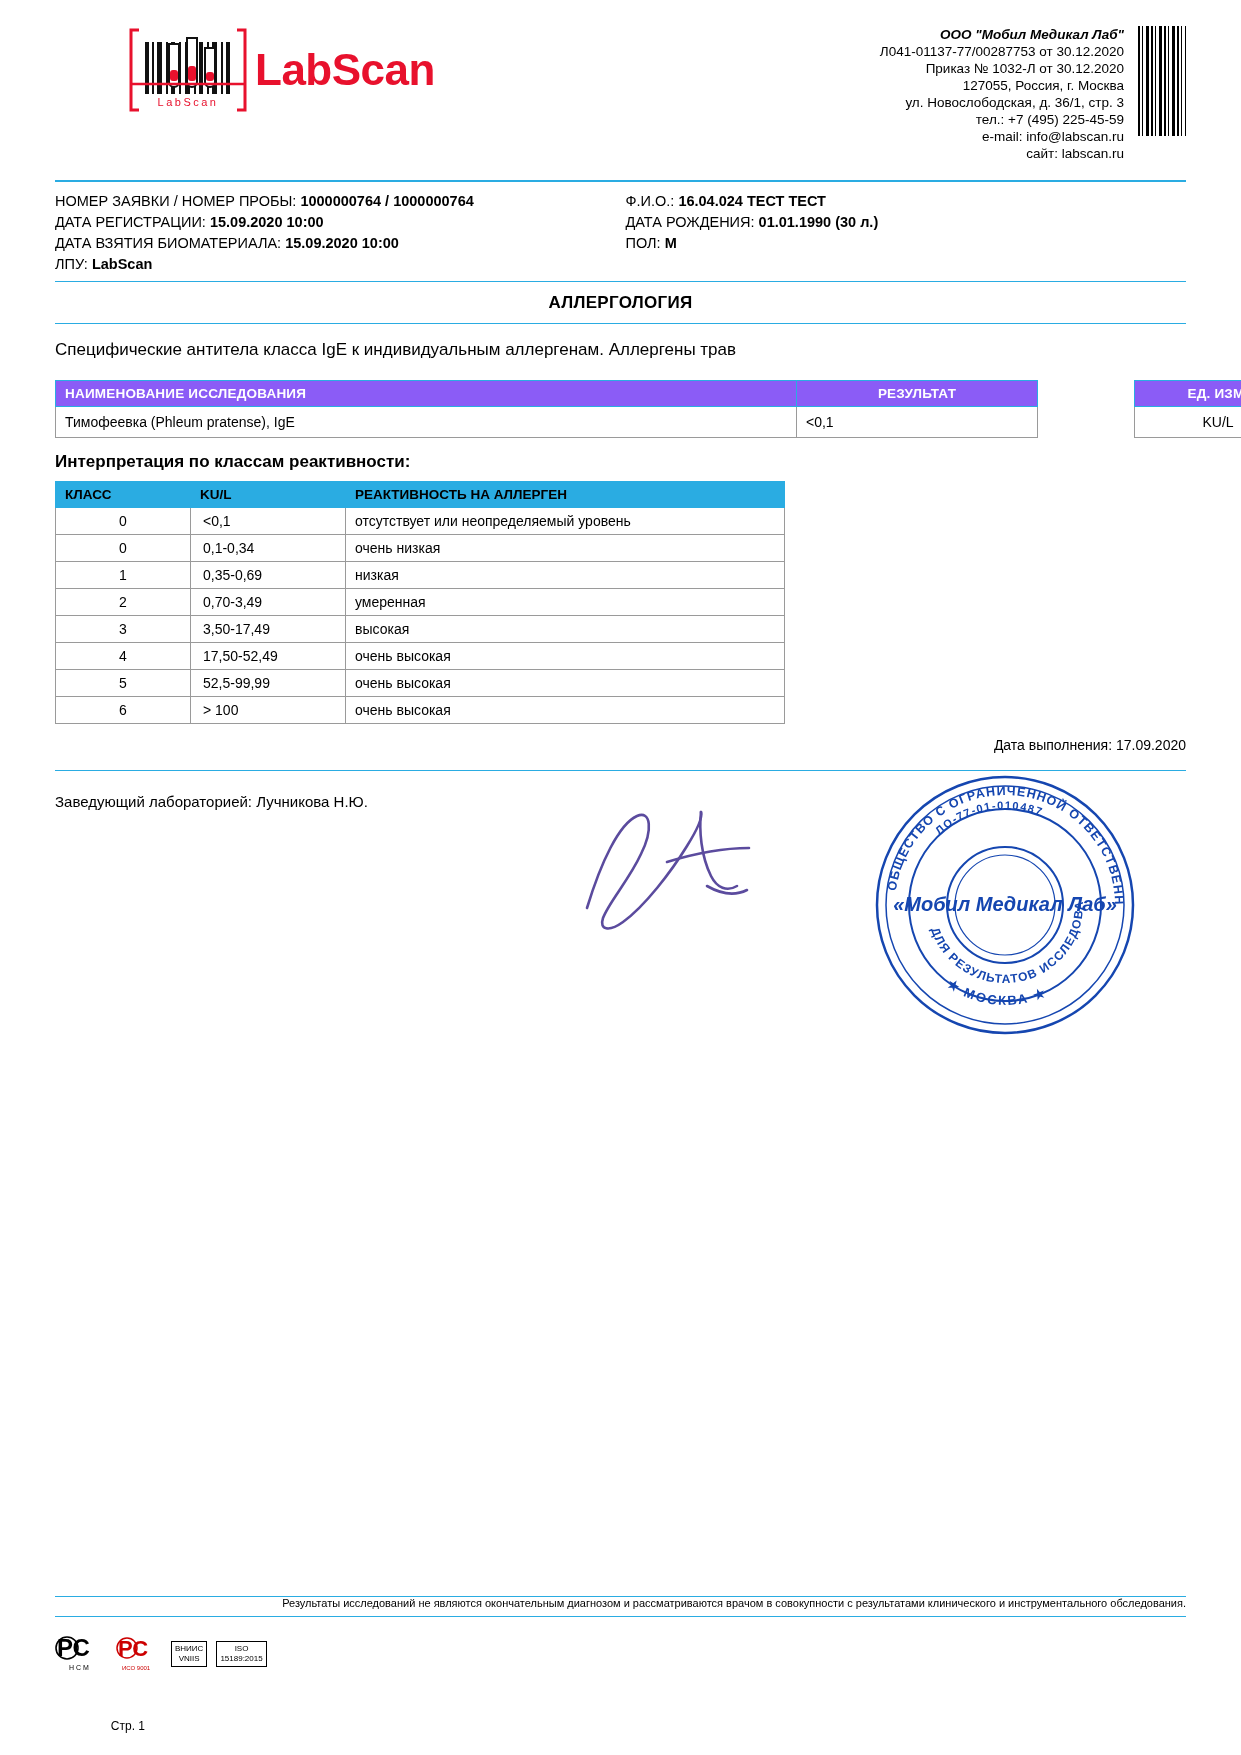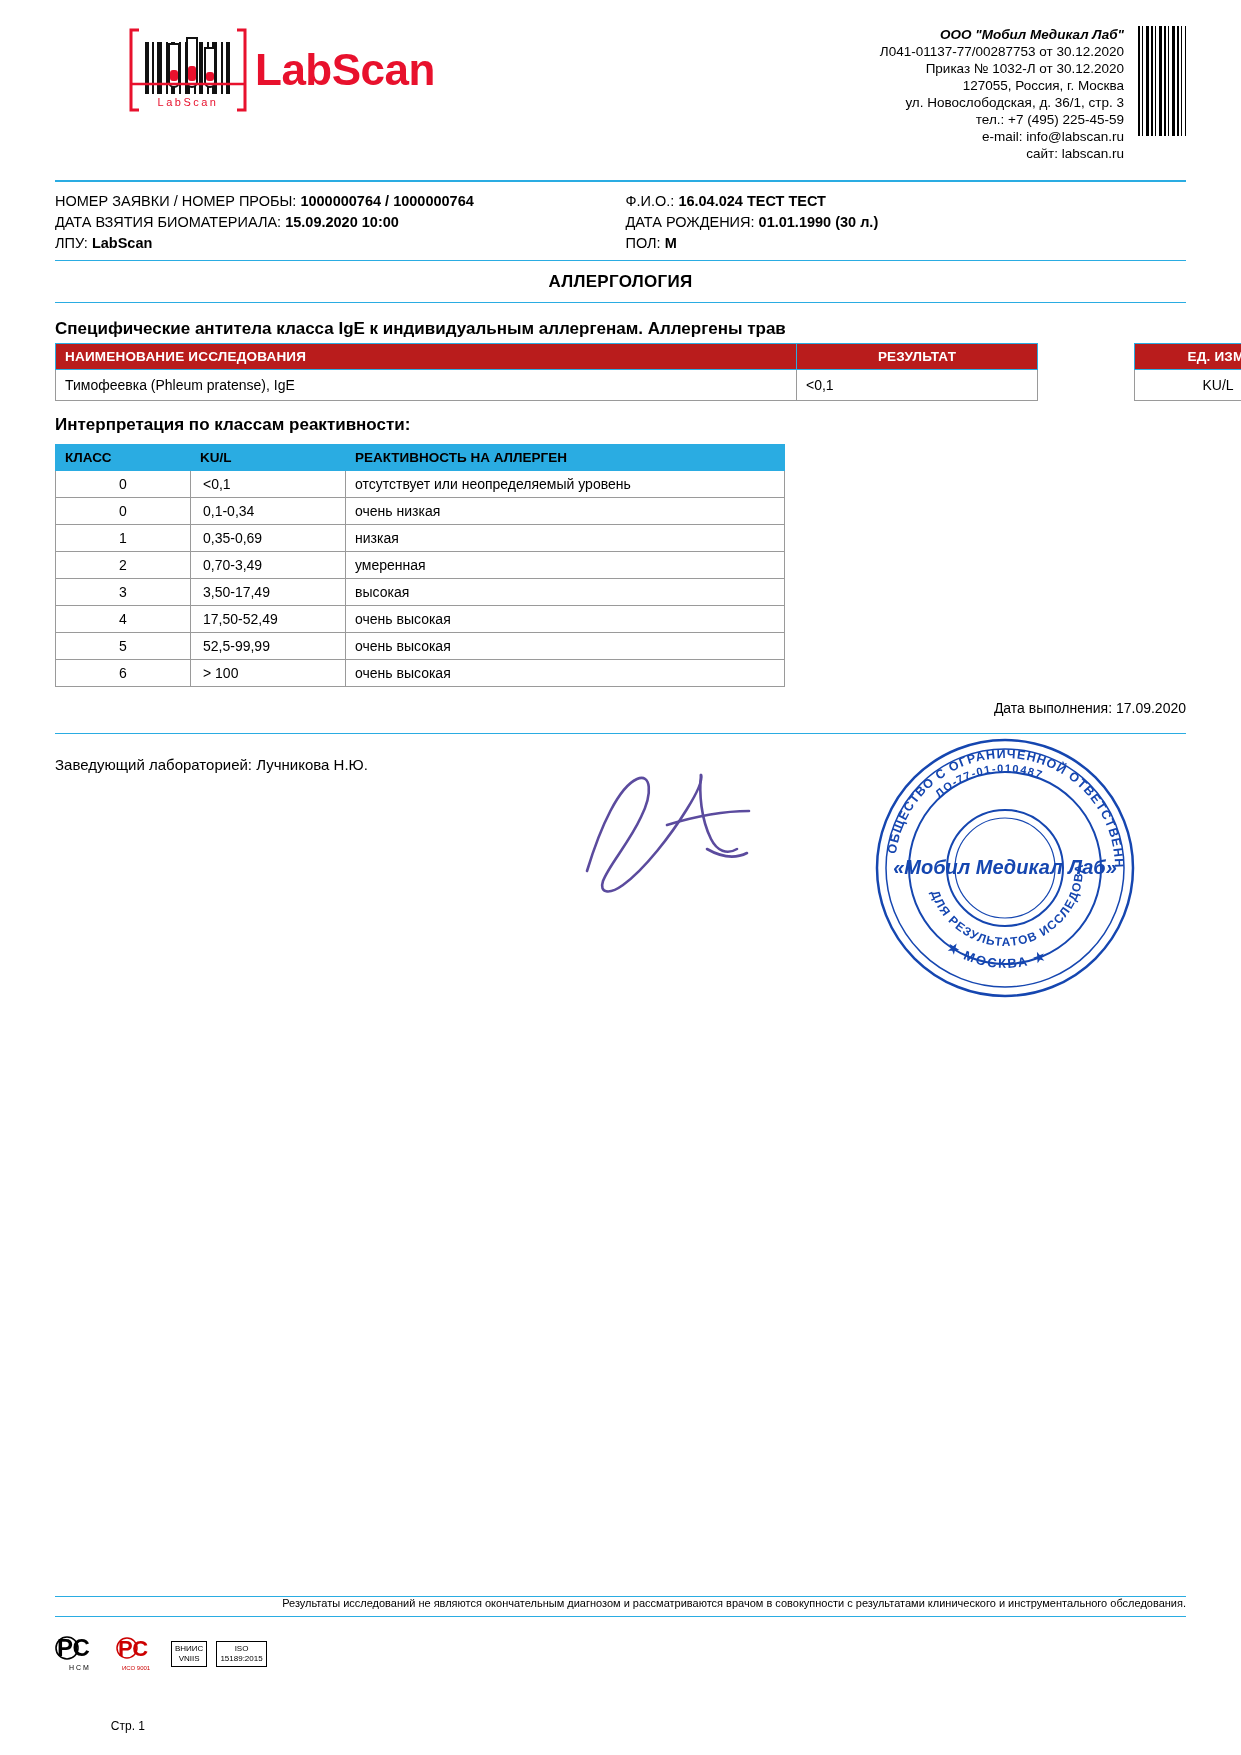"ДАТА РЕГИСТРАЦИИ: 15.09.2020 10:00" div { html: none -> <div> <span>ДАТА РЕГИСТРАЦИИ:</span> <b>15.09.2020 10:00</b> </div> }
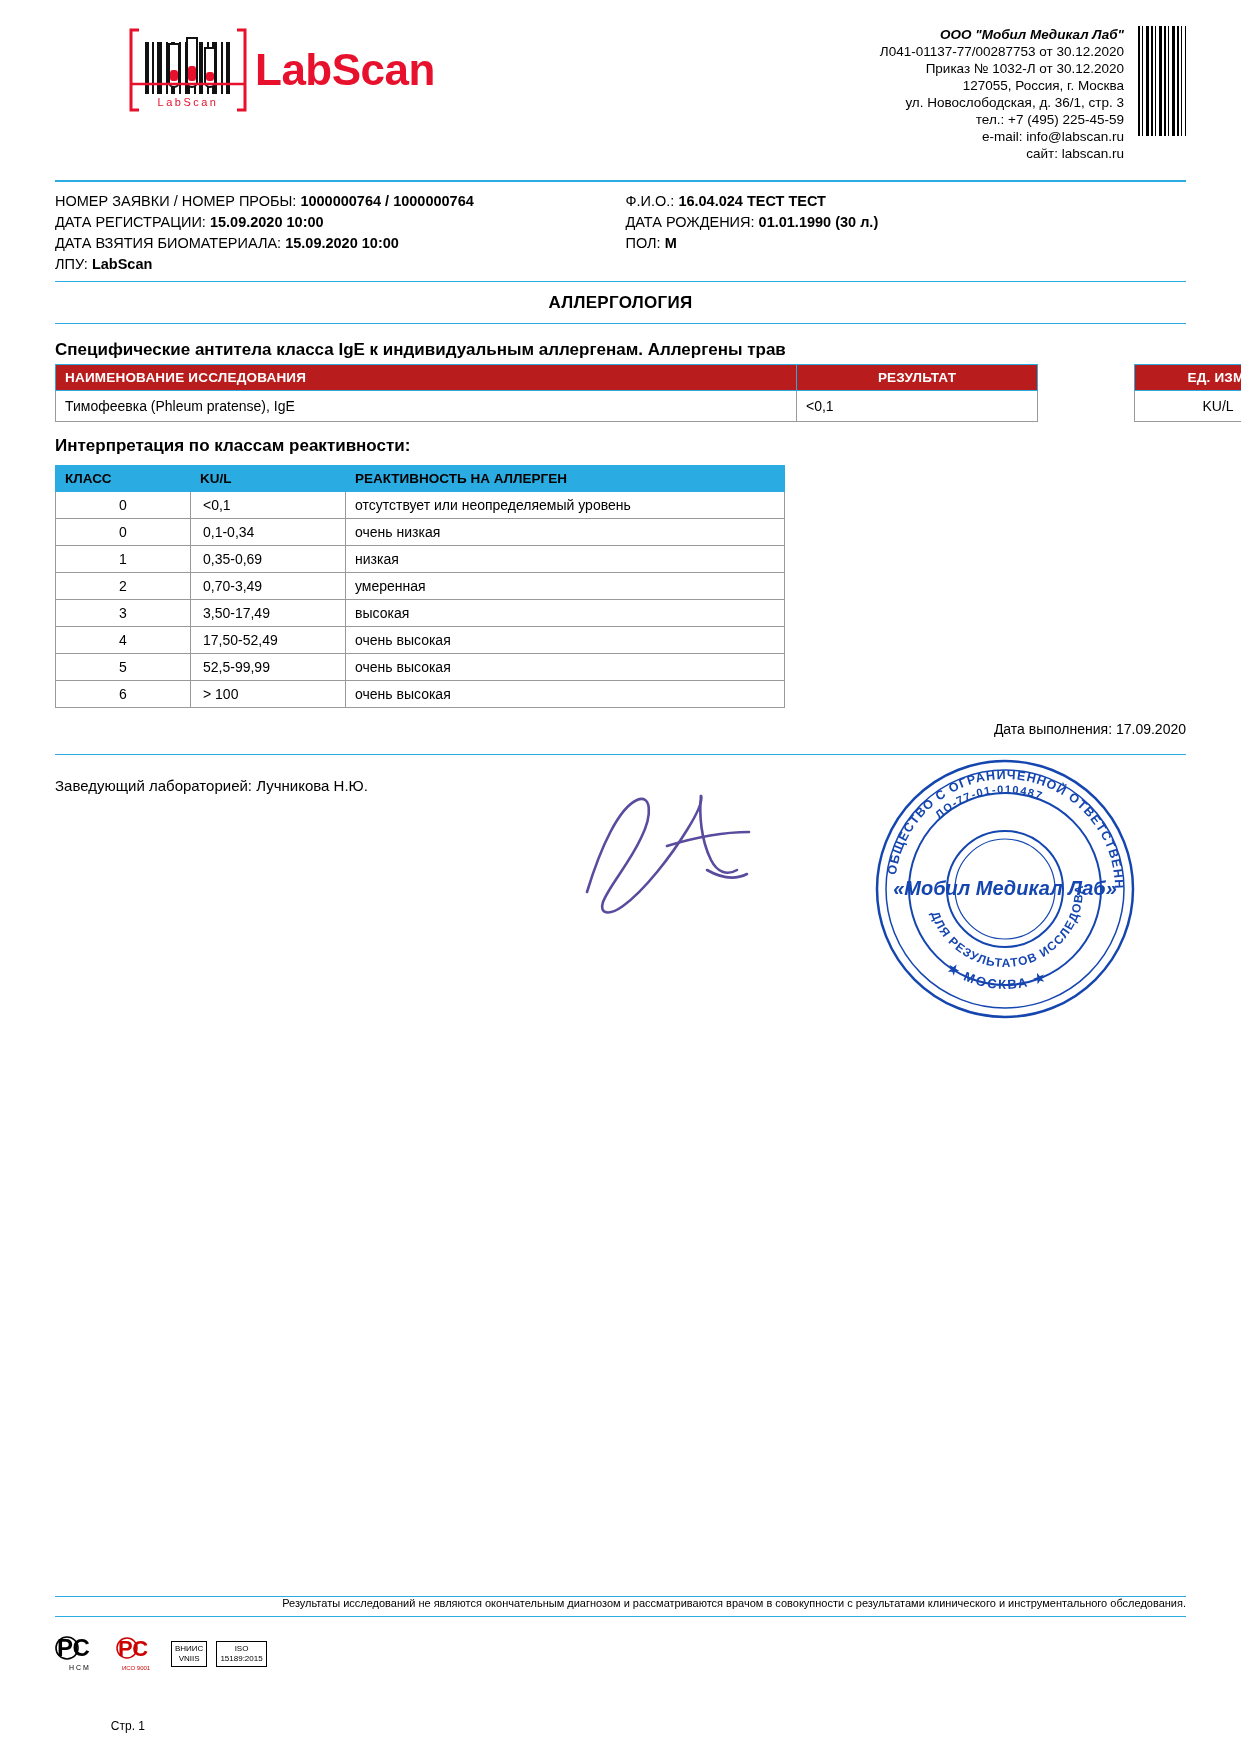"Специфические антитела класса IgE к" .subsection-title { font-weight: bold -> normal; padding: 16px 0 4px 0 -> 16px 0 20px 0 }
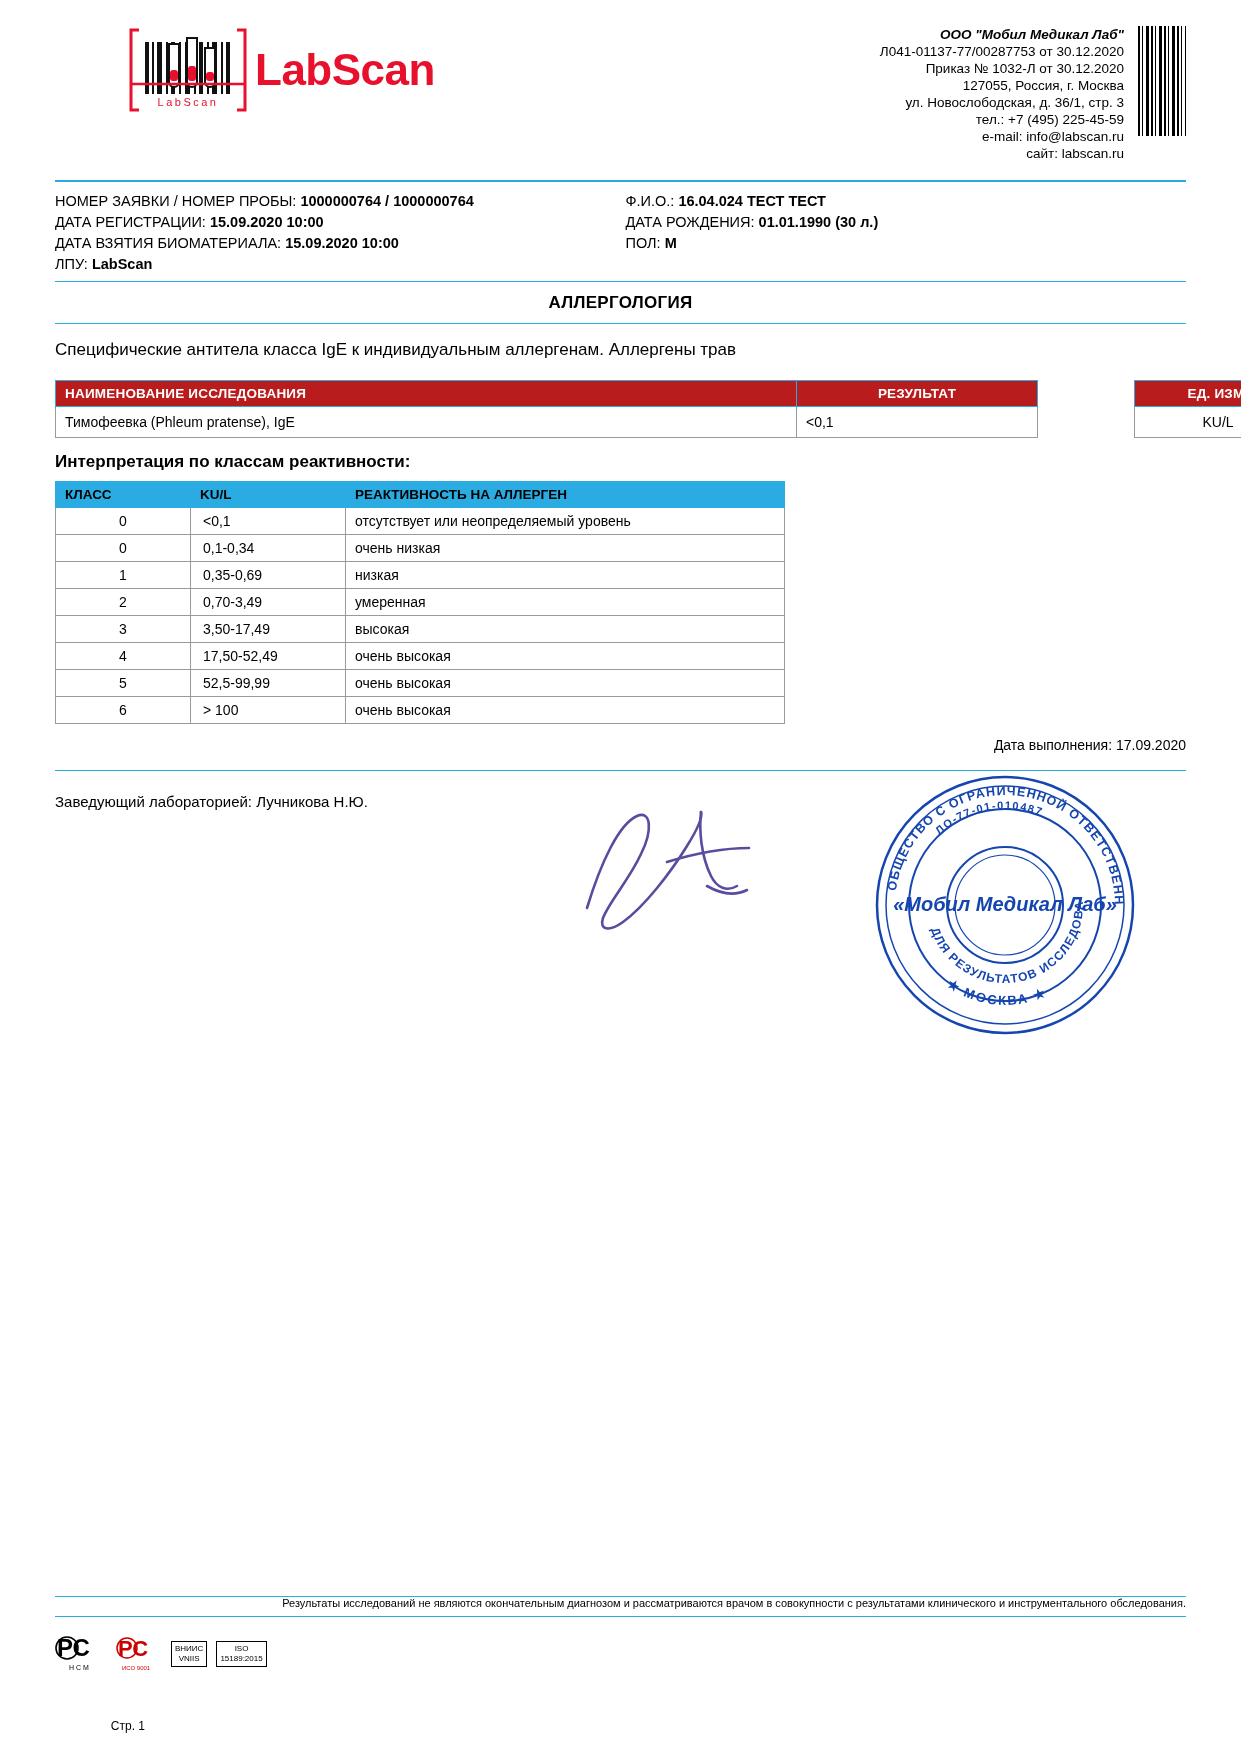"НАИМЕНОВАНИЕ ИССЛЕДОВАНИЯ" .result-table th { background: #b91c1c -> #8b5cf6 }
